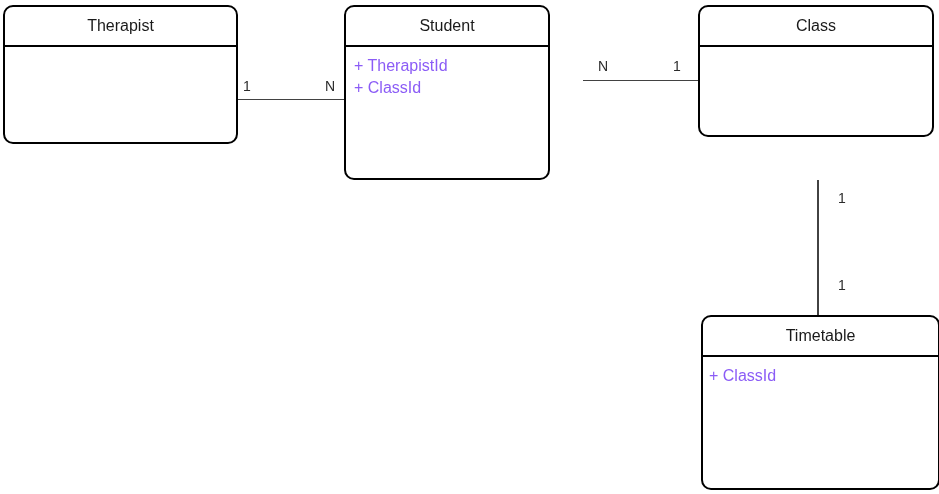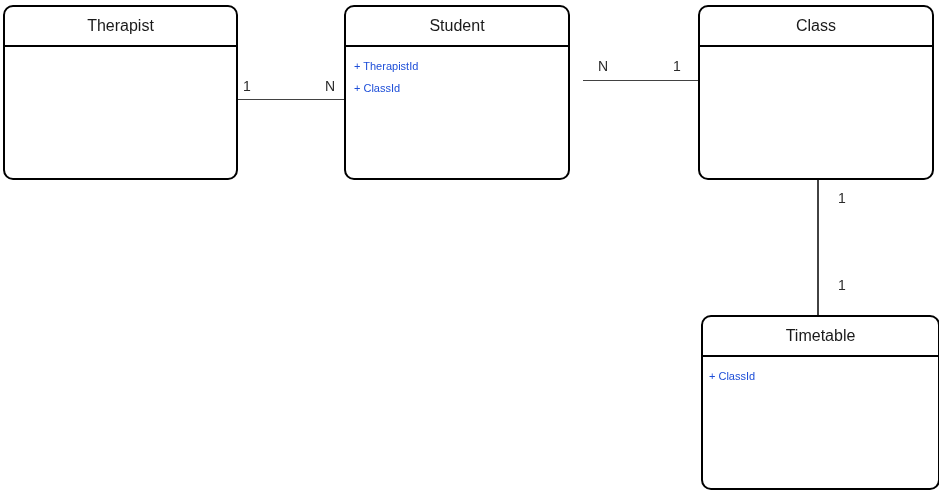"Therapist" #entity-therapist { height: 175px -> 139px }
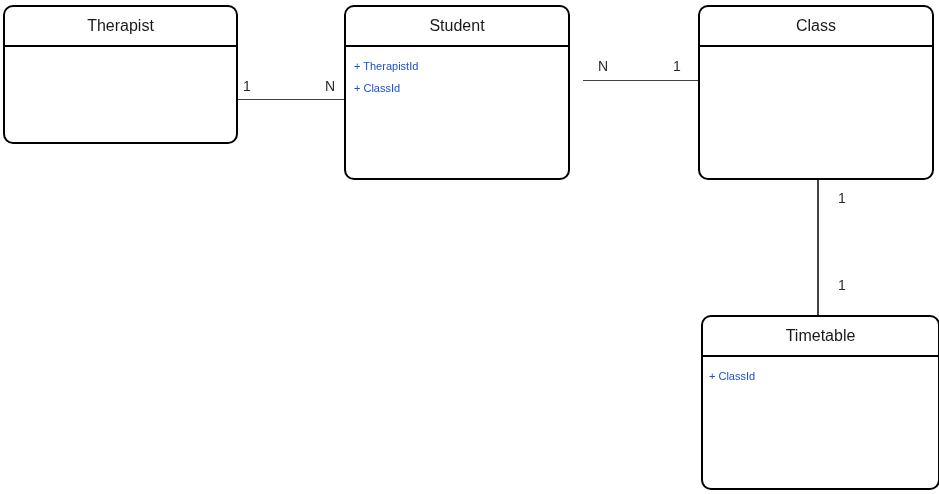"Student" #entity-student { width: 226px -> 206px }
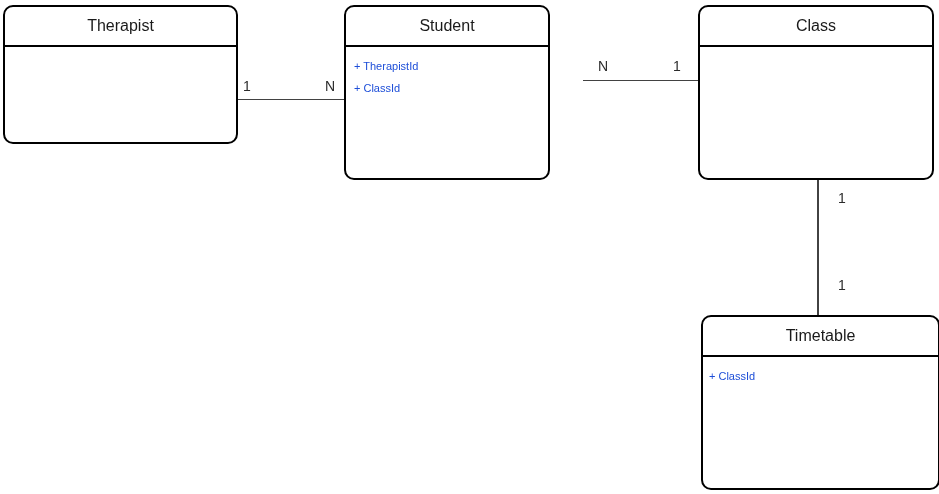"Class" #entity-class { height: 175px -> 132px }
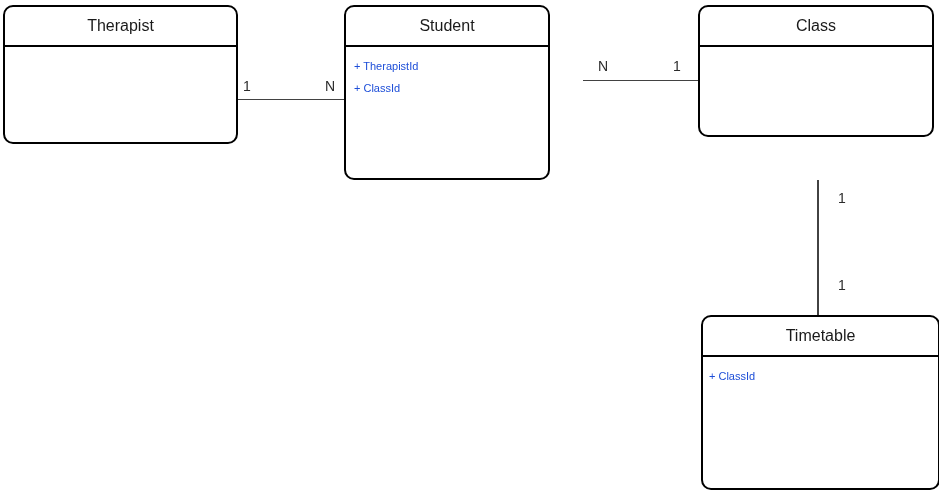"+ TherapistId" .entity-body { color: #1d4ed8 -> #8b5cf6; font-size: 11px -> 16px }
